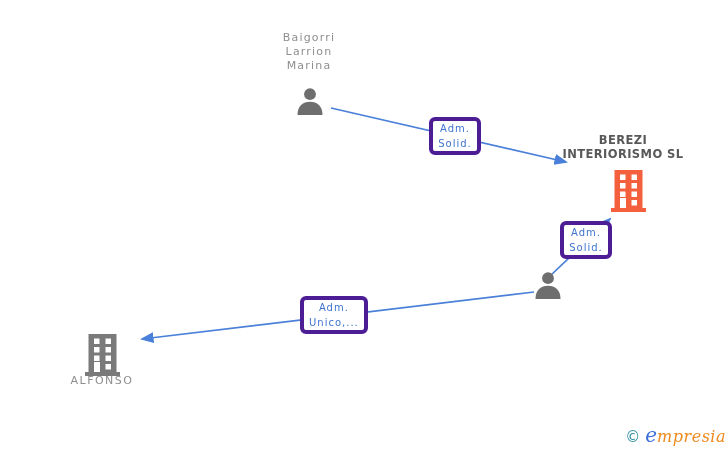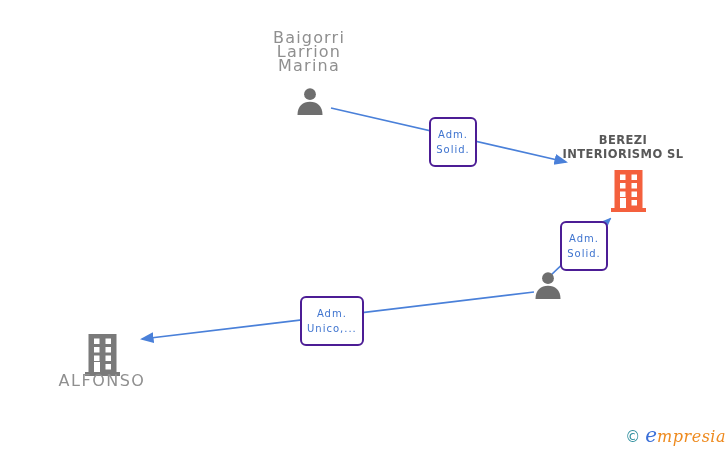"Baigorri" .node-label { font-size: 16px -> 11px }
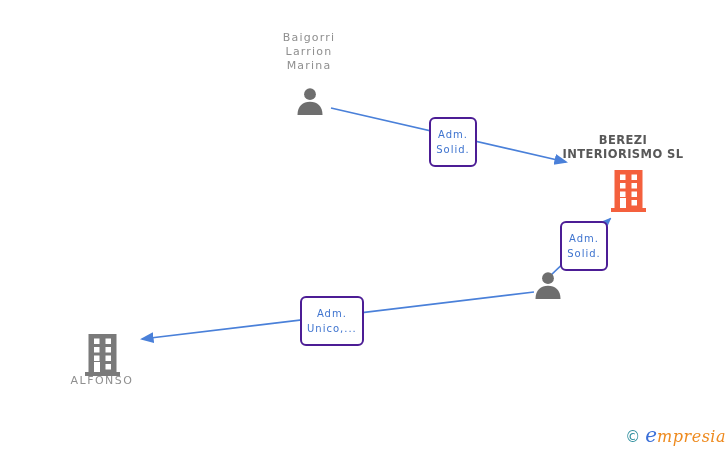"Adm." .edge-label { border: 2px solid #4c1d95 -> 4px solid #4c1d95; padding: 8px 5px -> 0 5px }
